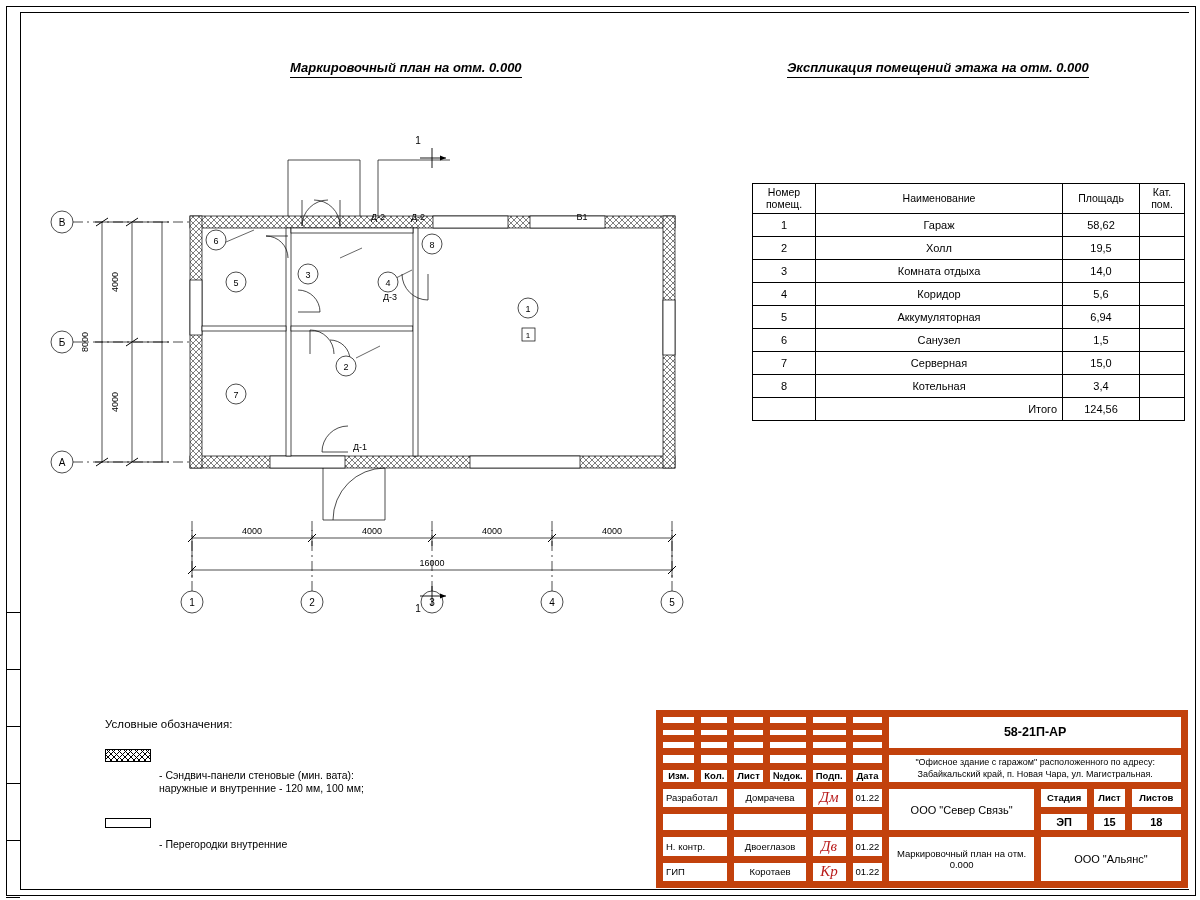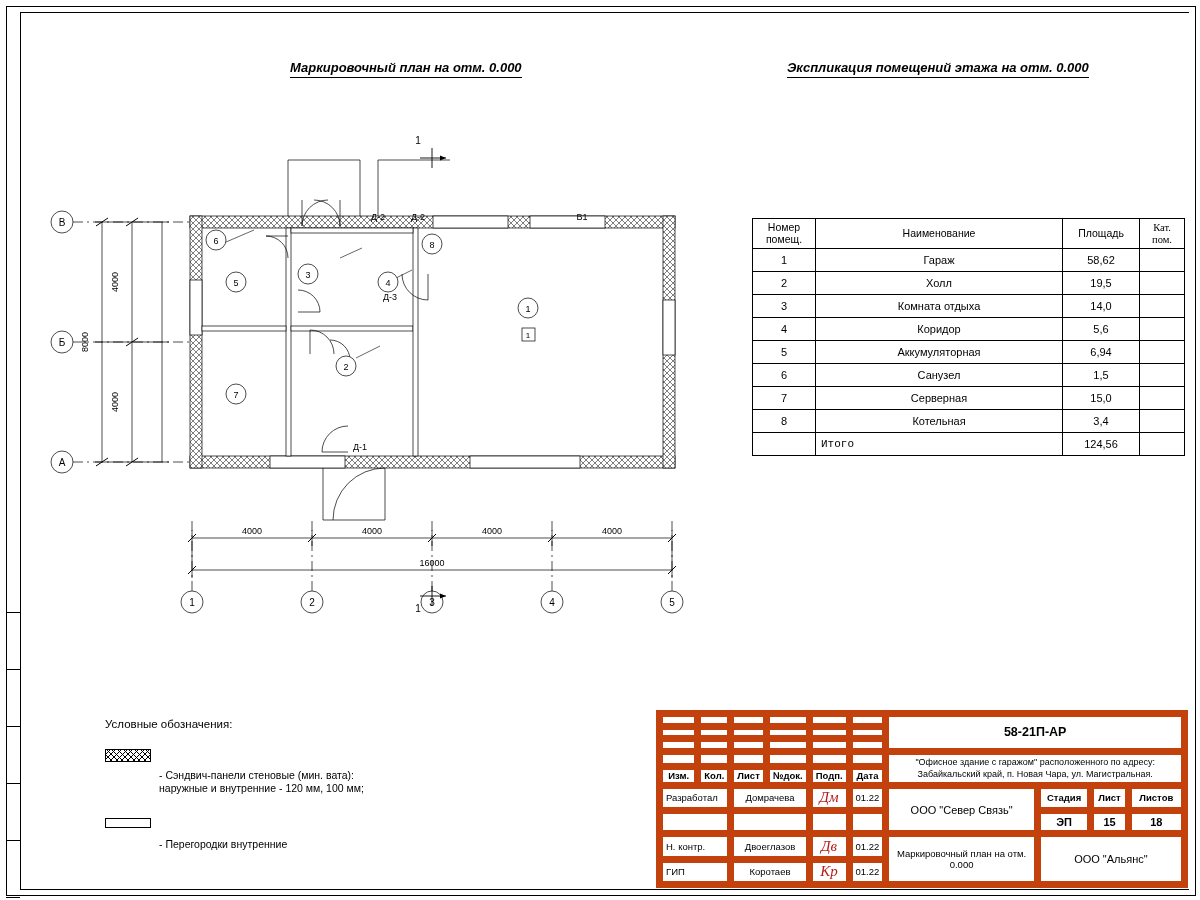"Номер" .expl { margin-top: 35px -> none }
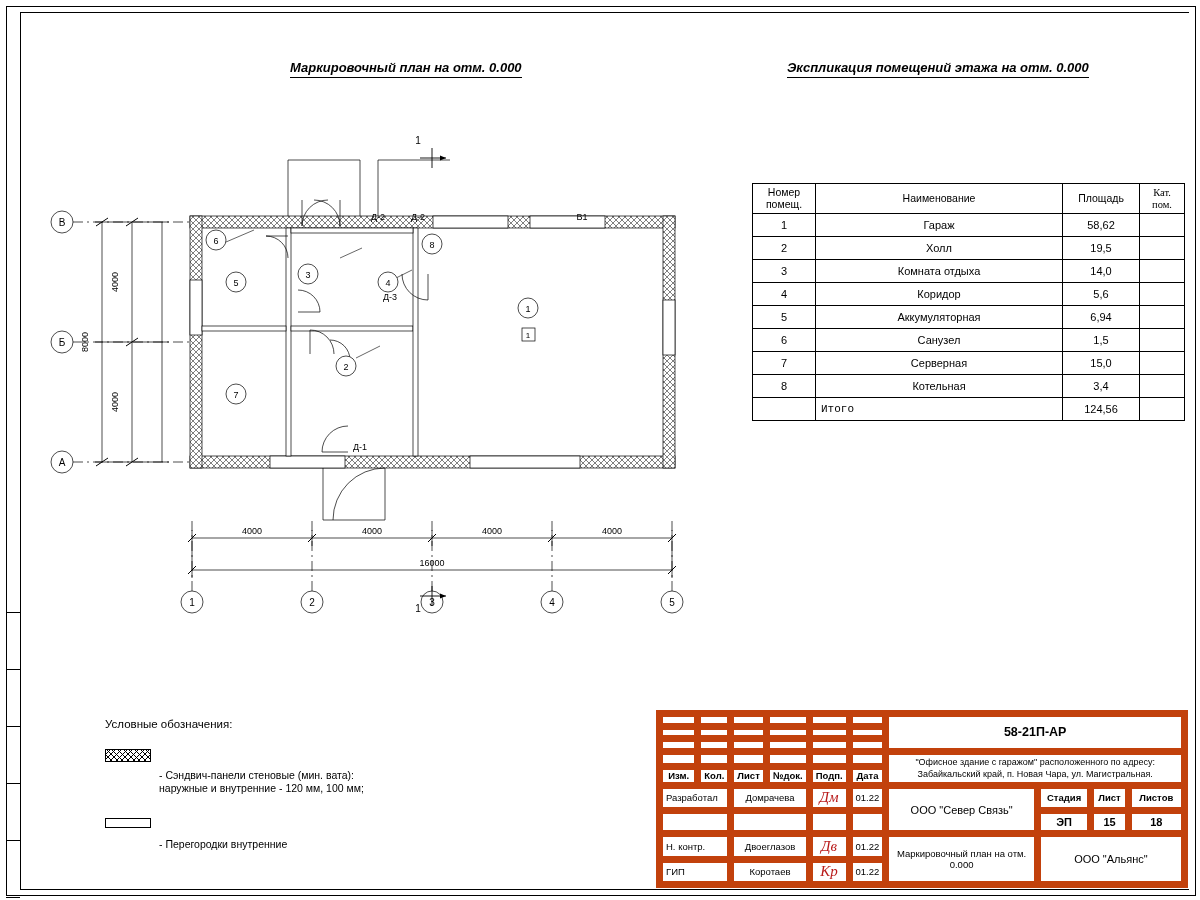"Кат." .c-cat { font-family: Liberation Serif, serif -> none }
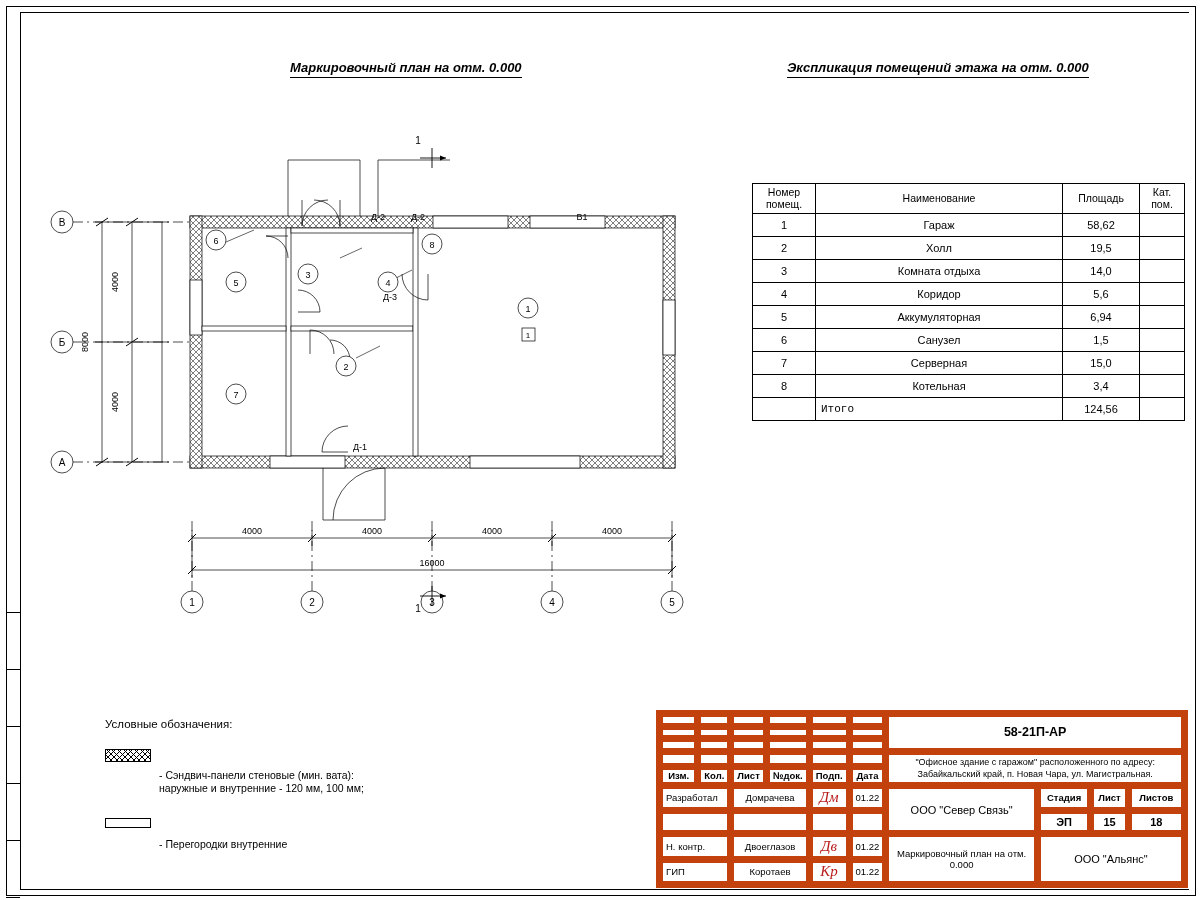"Итого" .total-label { font-family: Liberation Mono, monospace -> none; text-align: left -> right }
